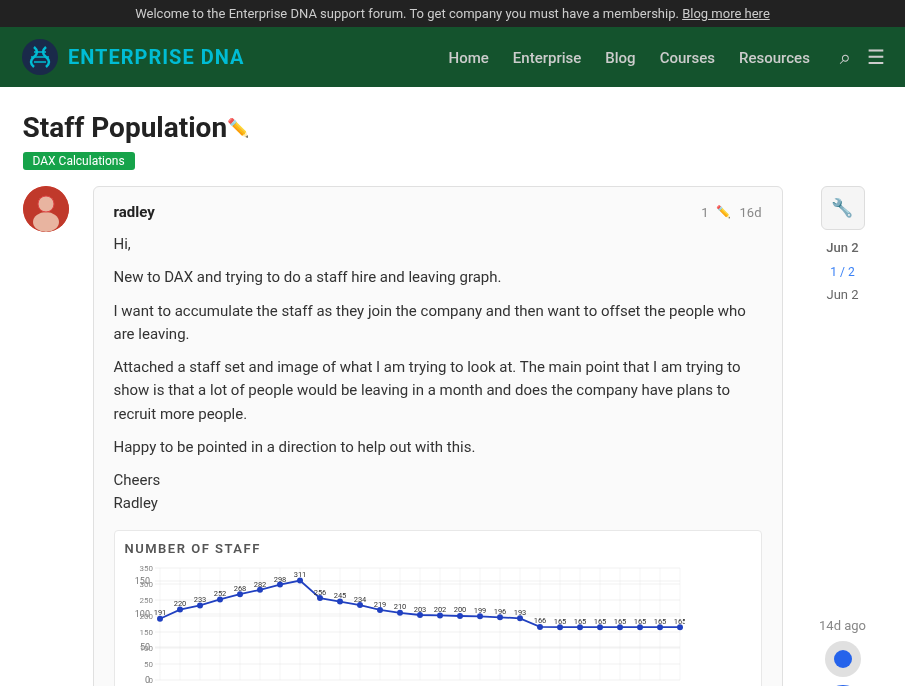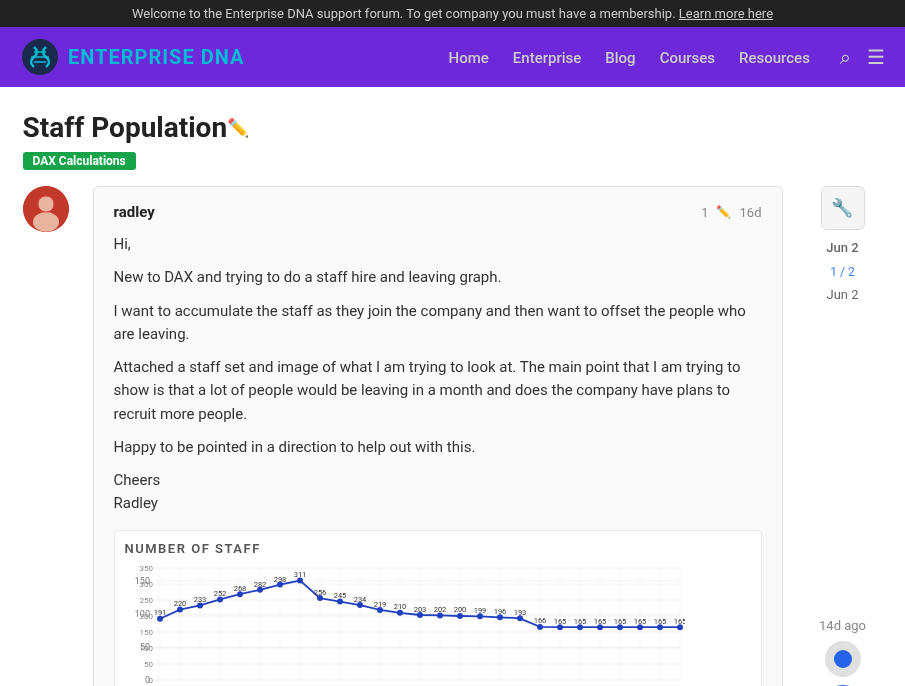"Learn more here" a { text: Learn -> Blog }
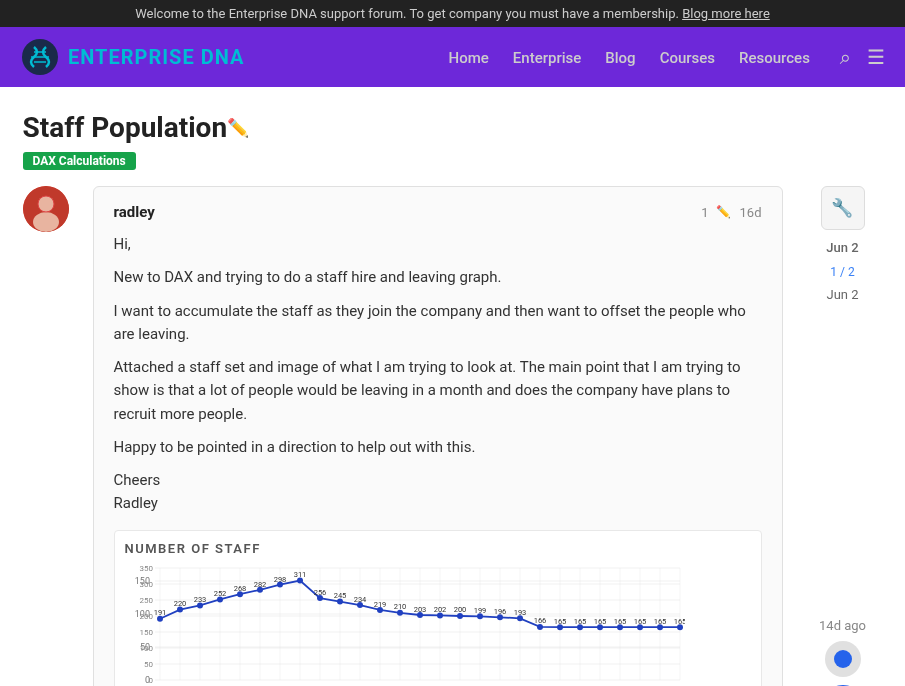"ENTERPRISE DNA" .navbar { background: #6d28d9 -> #14532d }
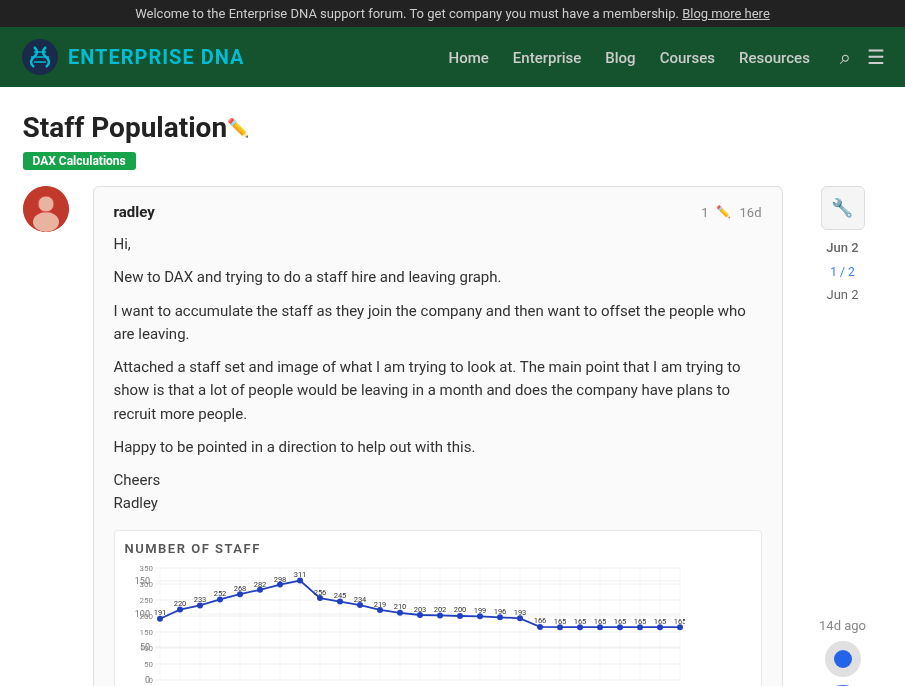"DAX Calculations" .tag-pill { font-weight: 700 -> 400 }
